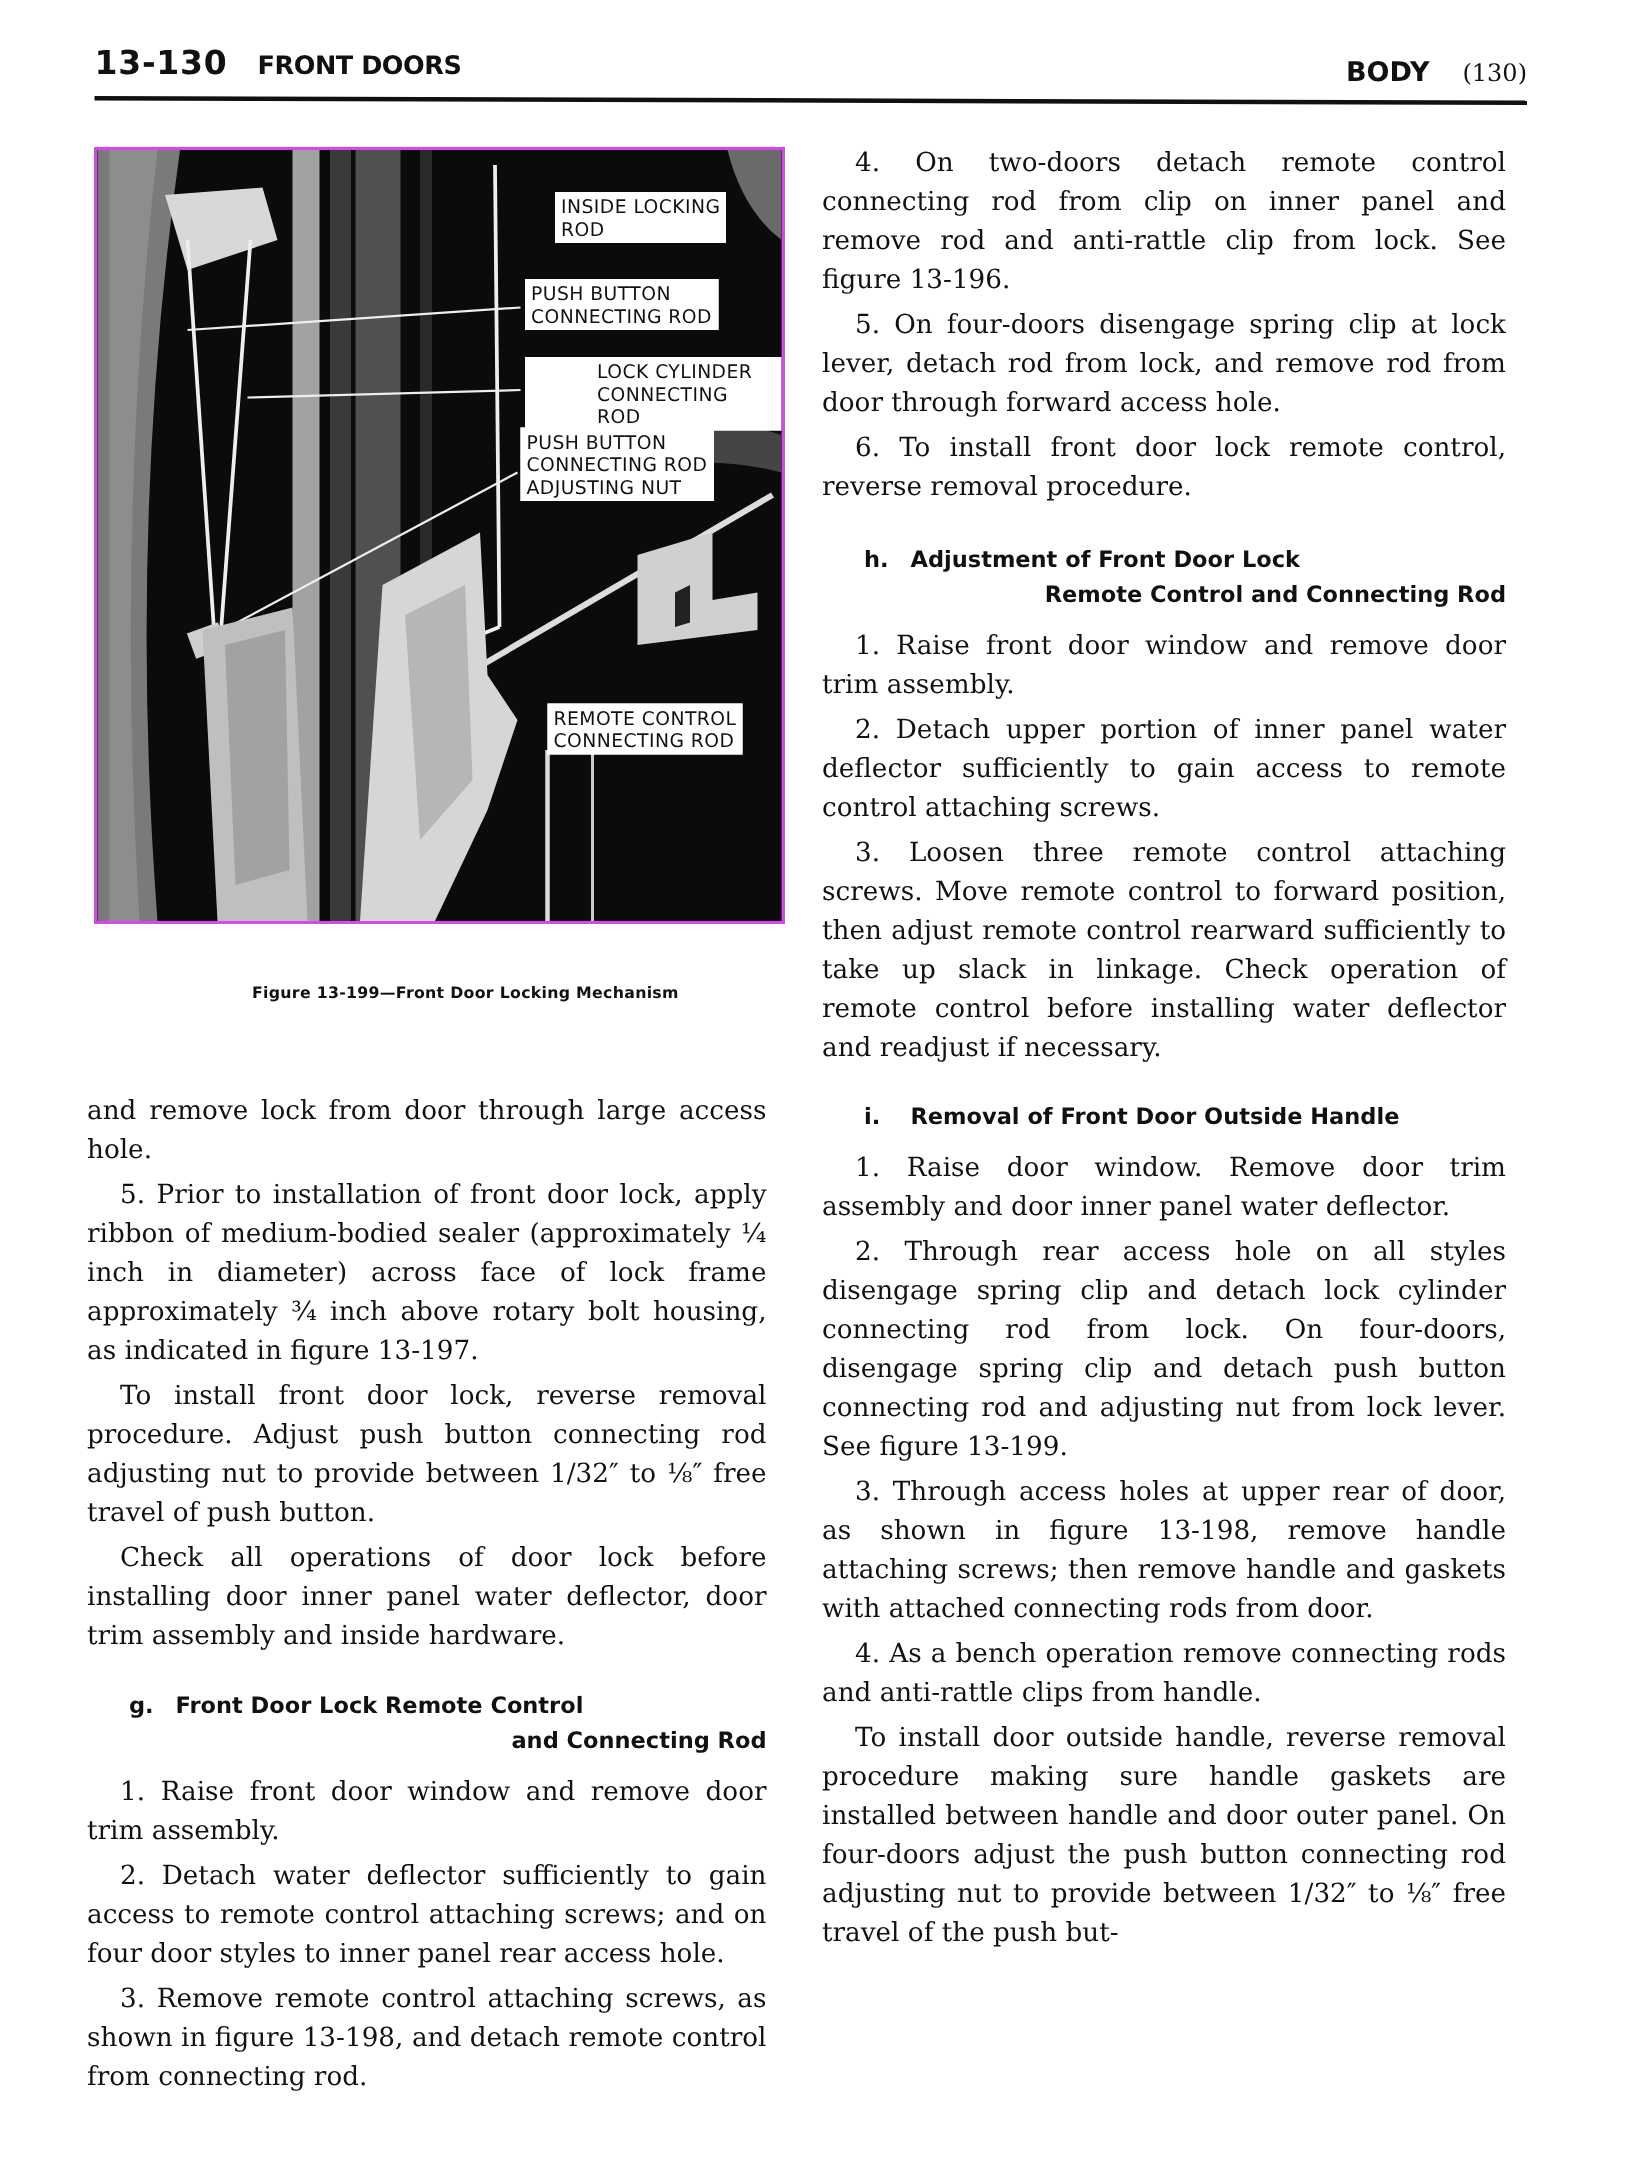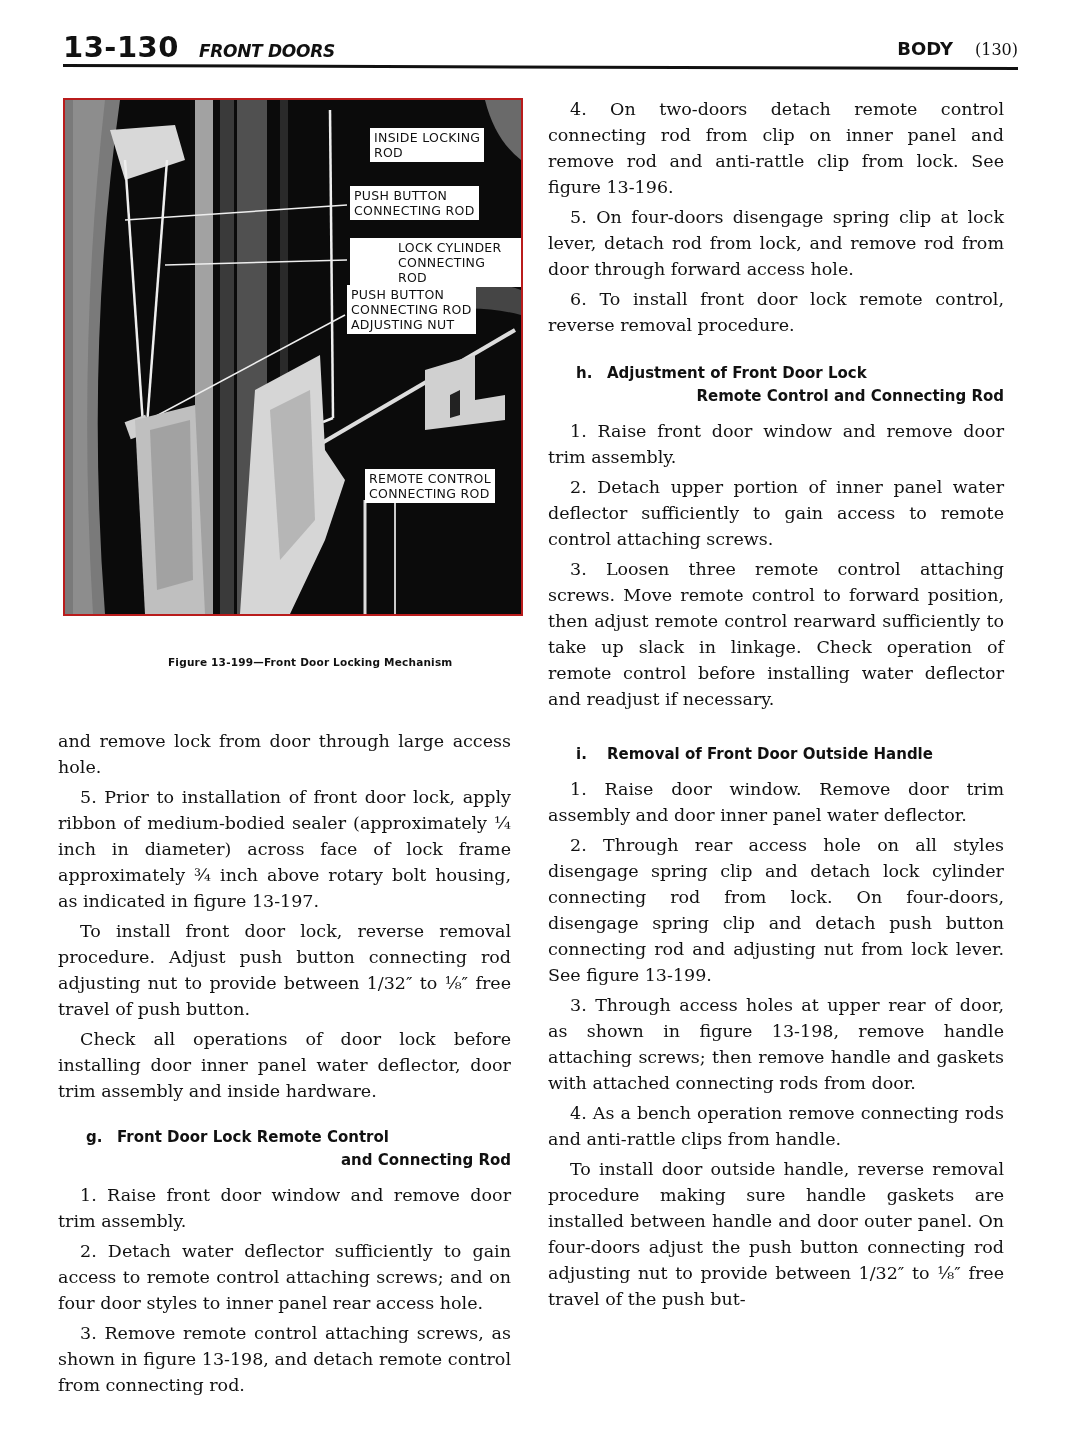"13-130" .hdr-pageno { font-size: 29px -> 22px }
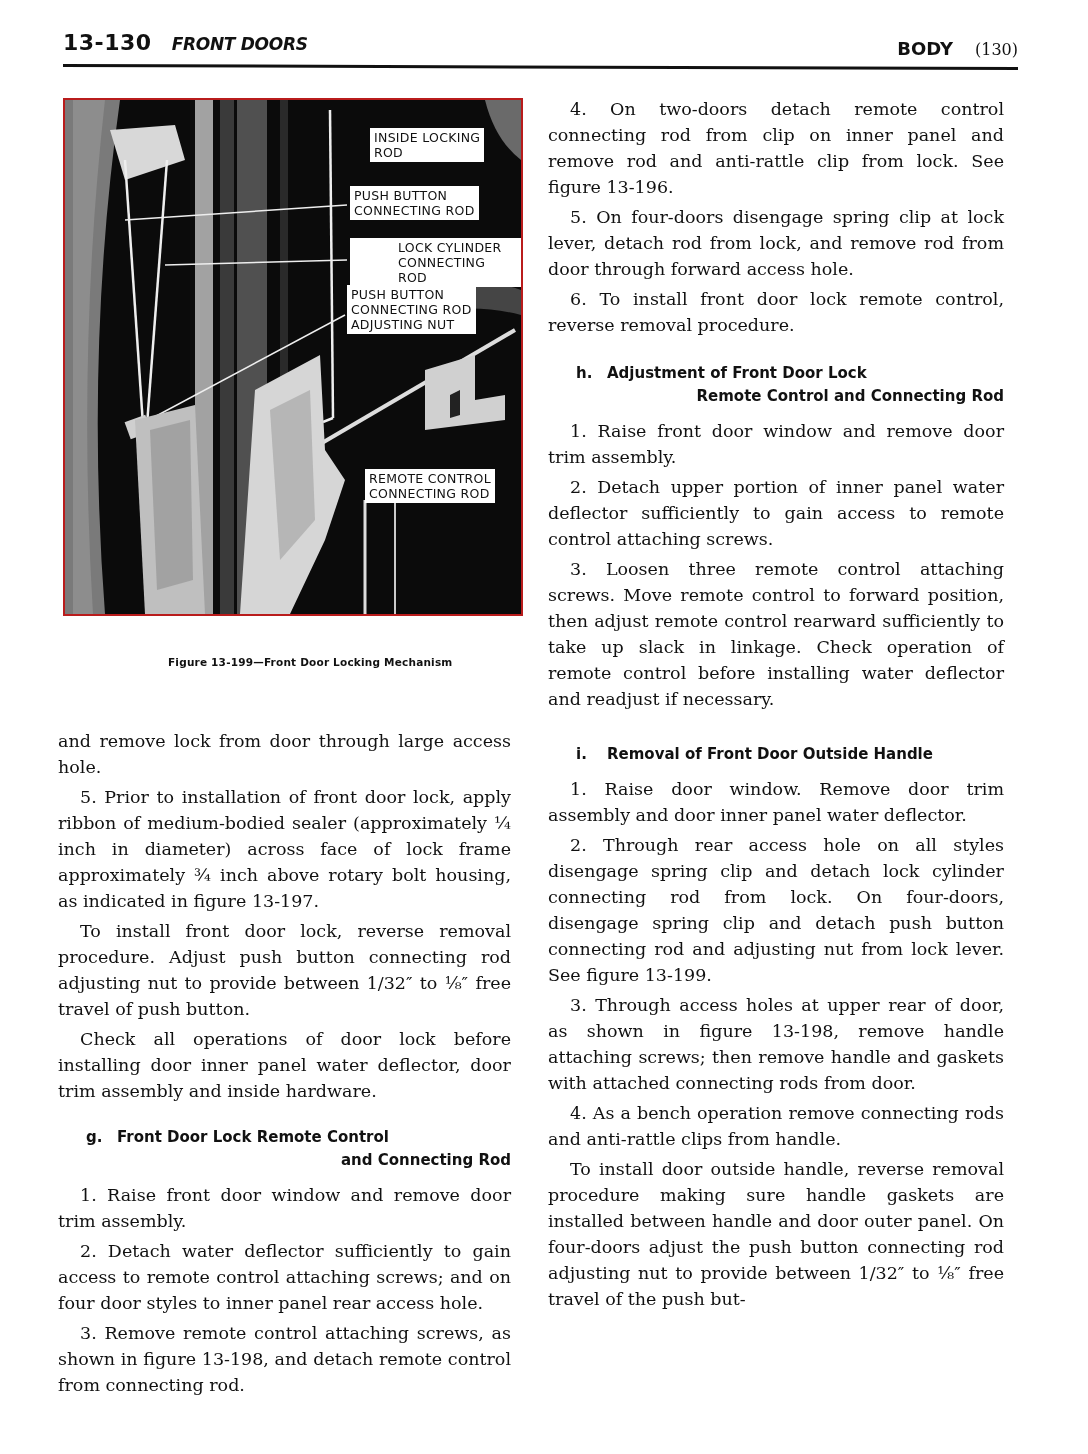"FRONT DOORS" .hdr-section { font-style: italic -> none }
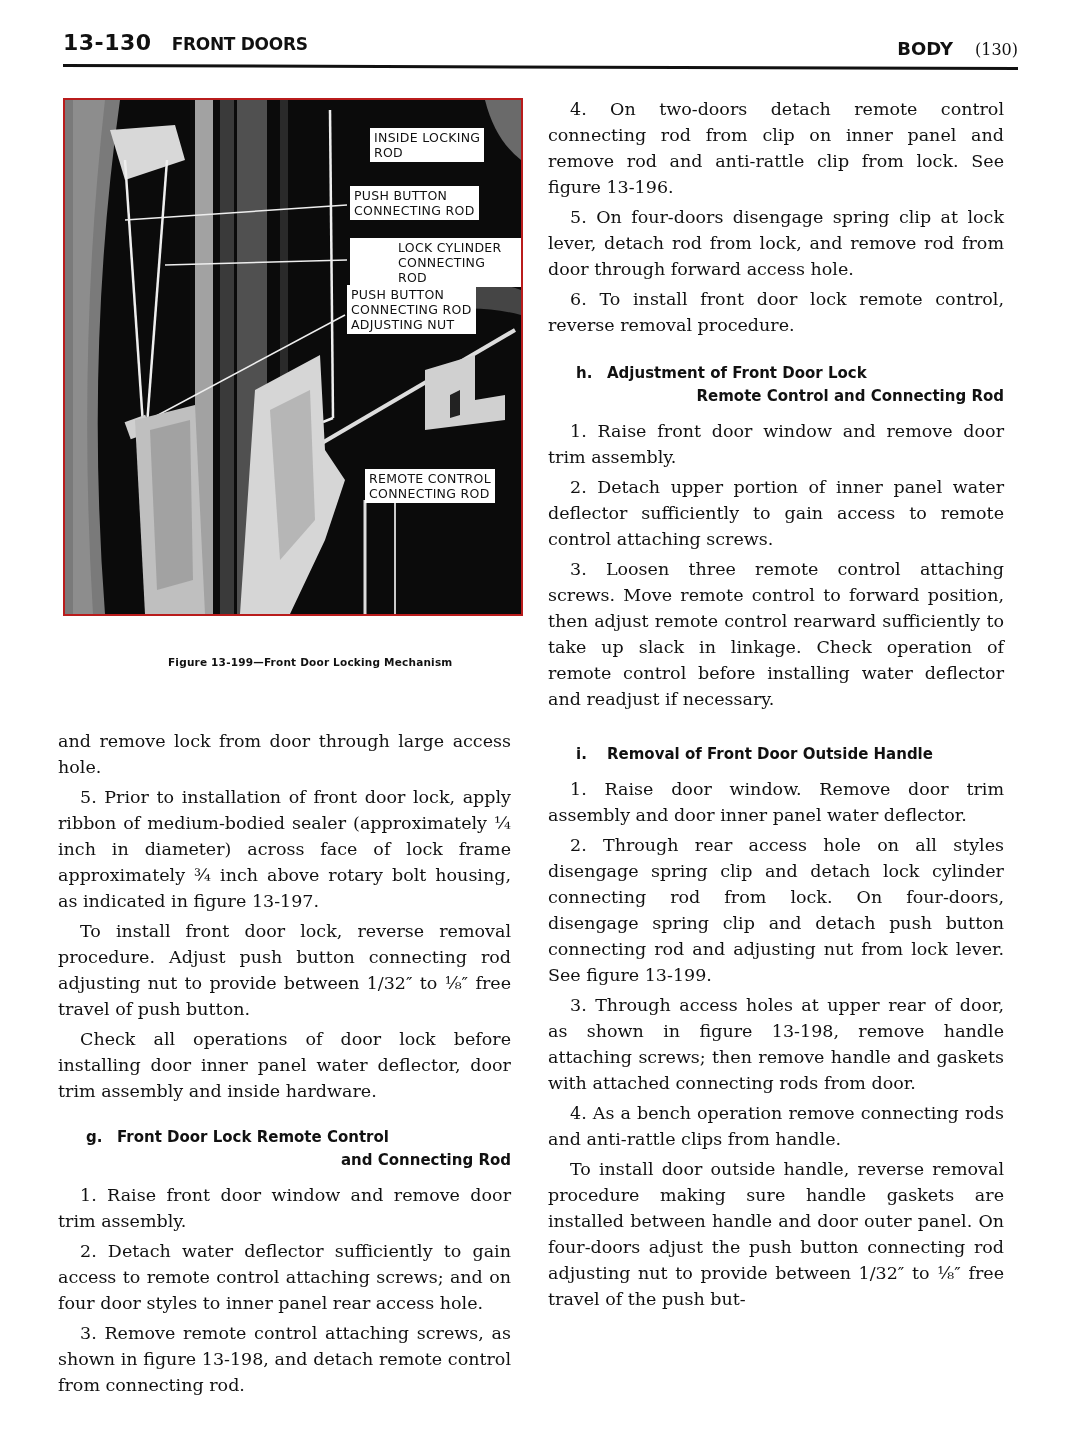"INSIDE LOCKING" .figure { border: 2px solid #b91c1c -> 2px solid #d946ef }
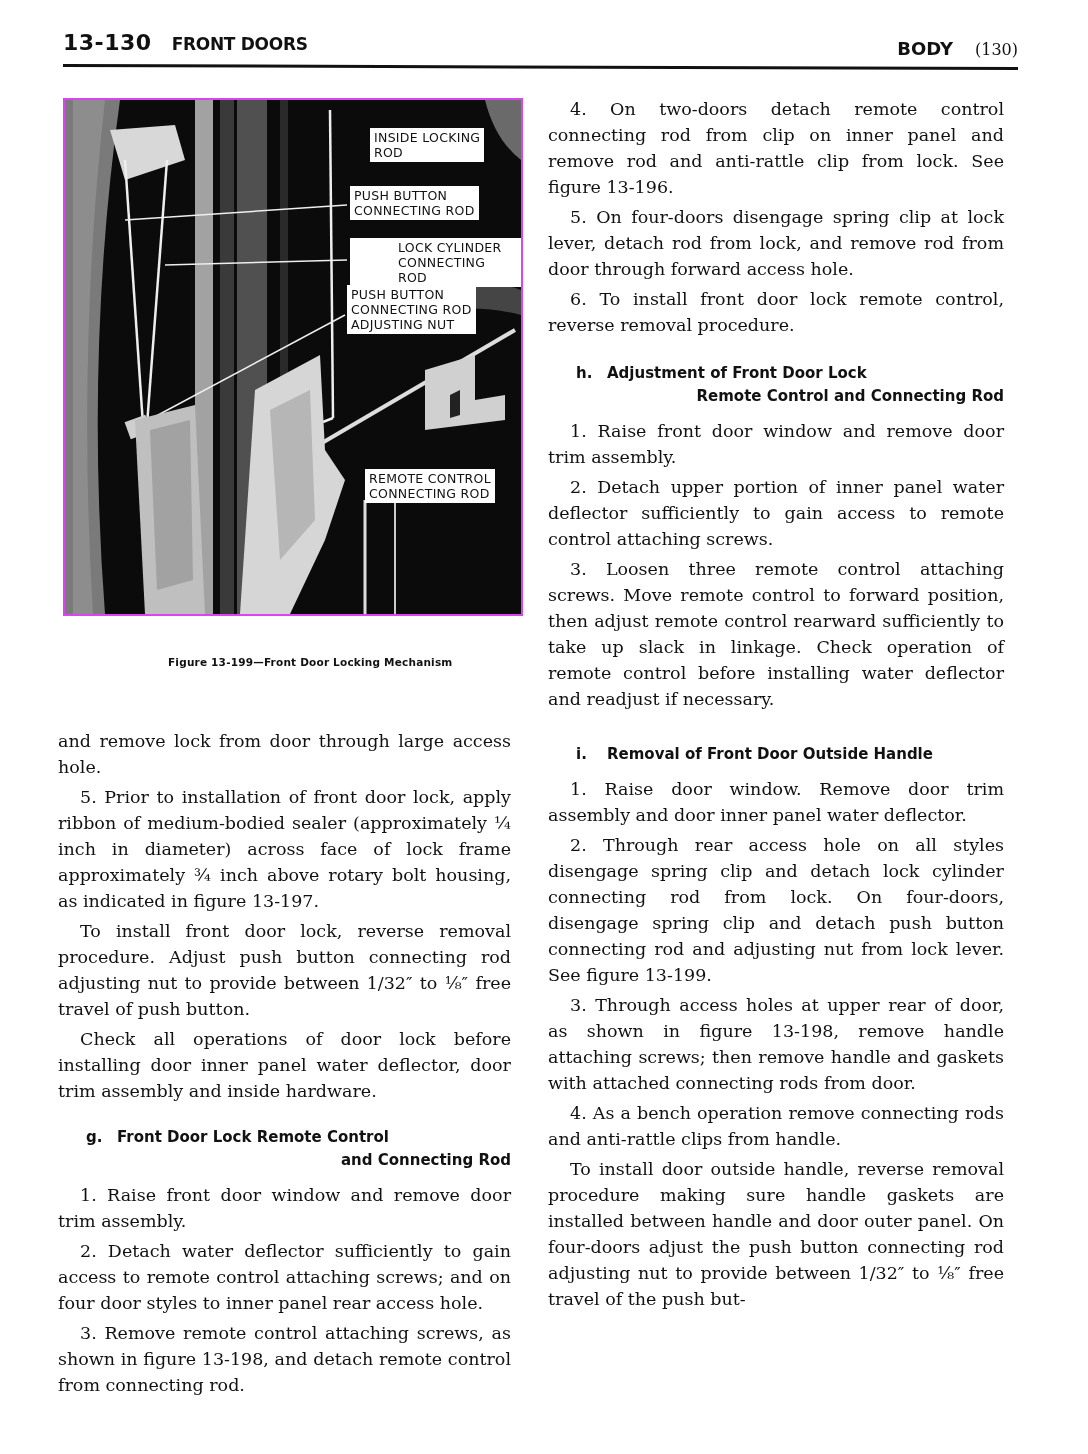"i. Removal of Front Door" div.h { margin-top: 31px -> 21px }
